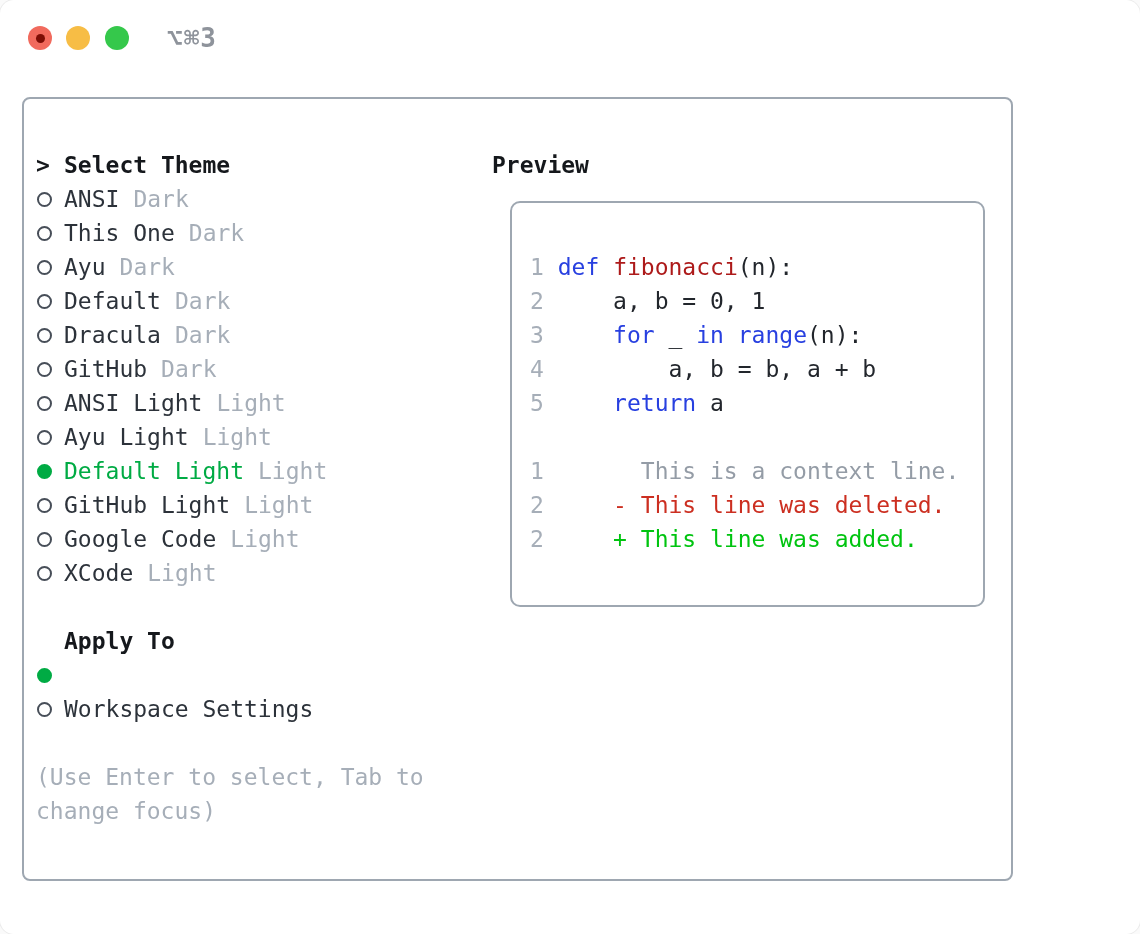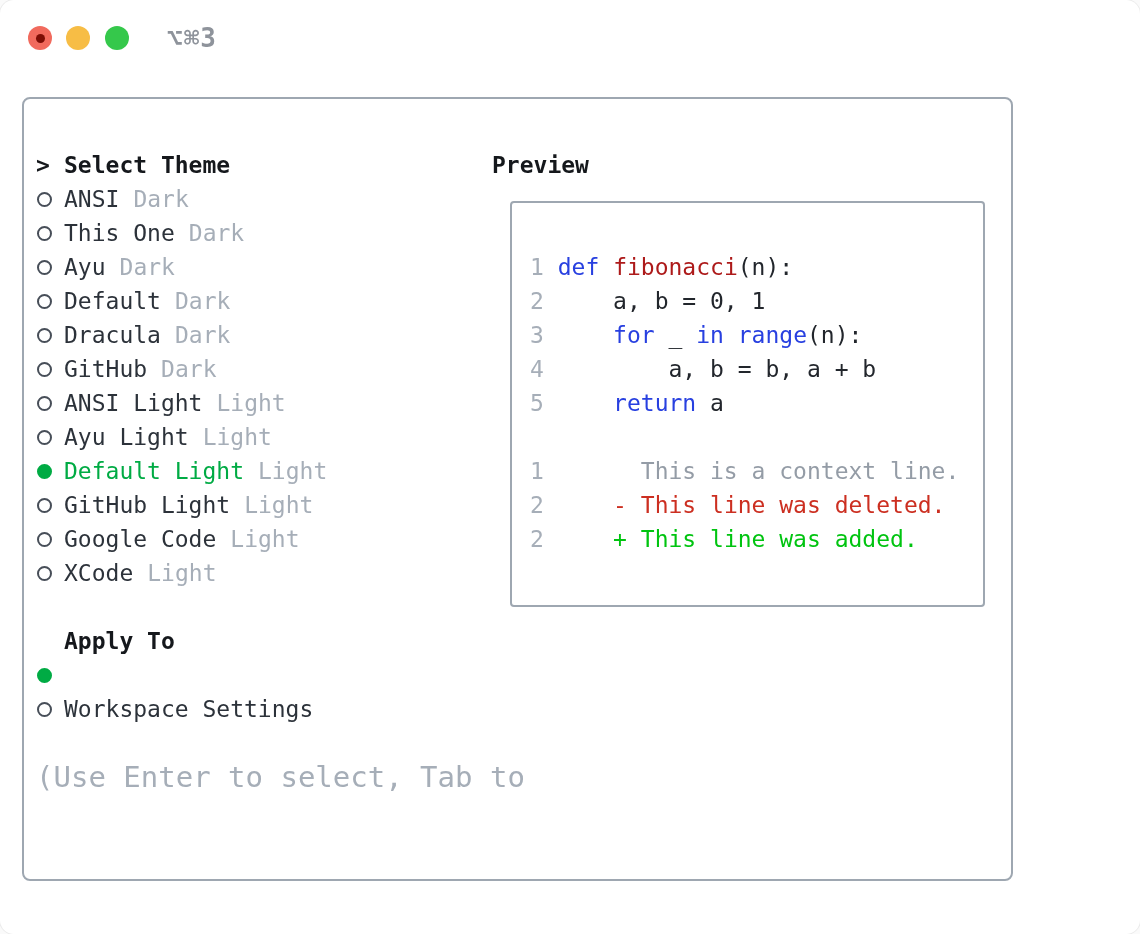"1 def fibonacci(n):" .preview-box { border-radius: 4px -> 10px }
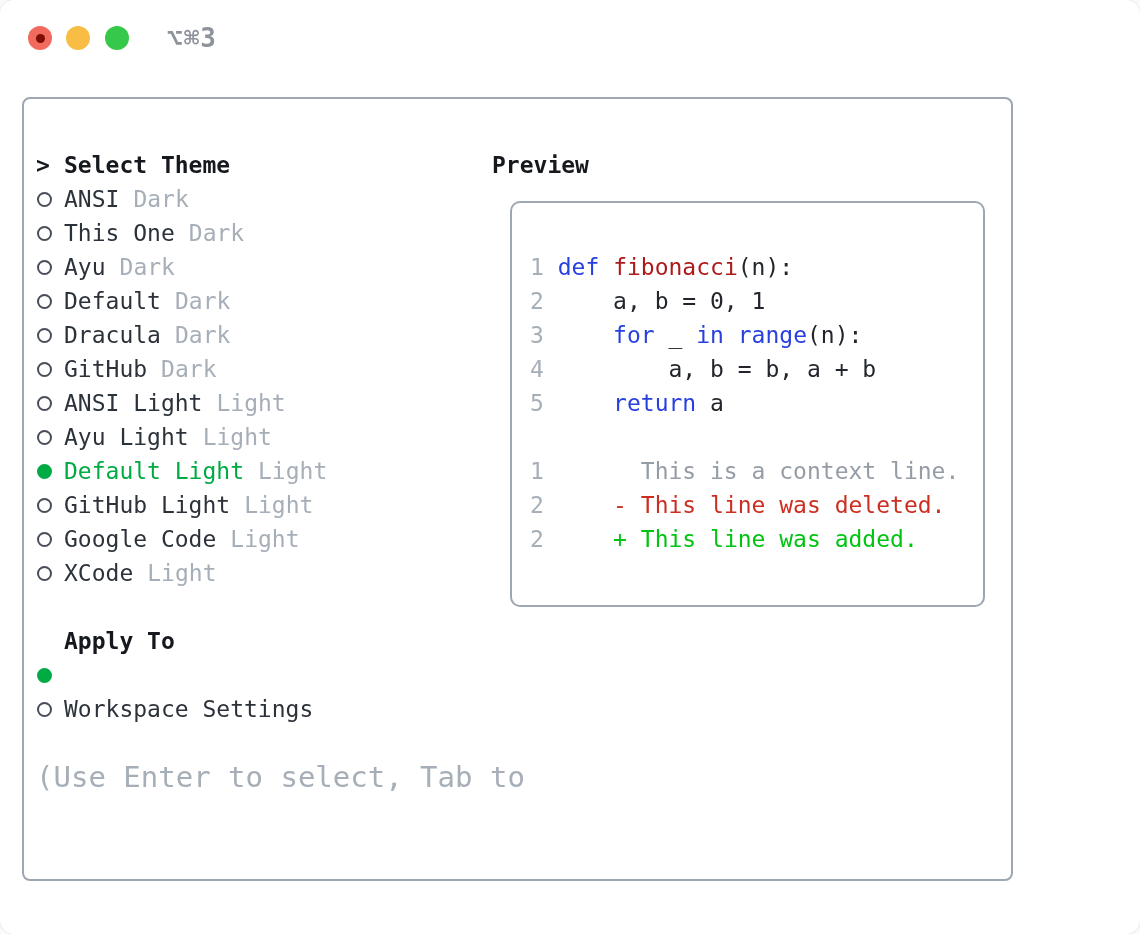"(Use Enter to select, Tab" .help-line { font-size: 29px -> 23px }
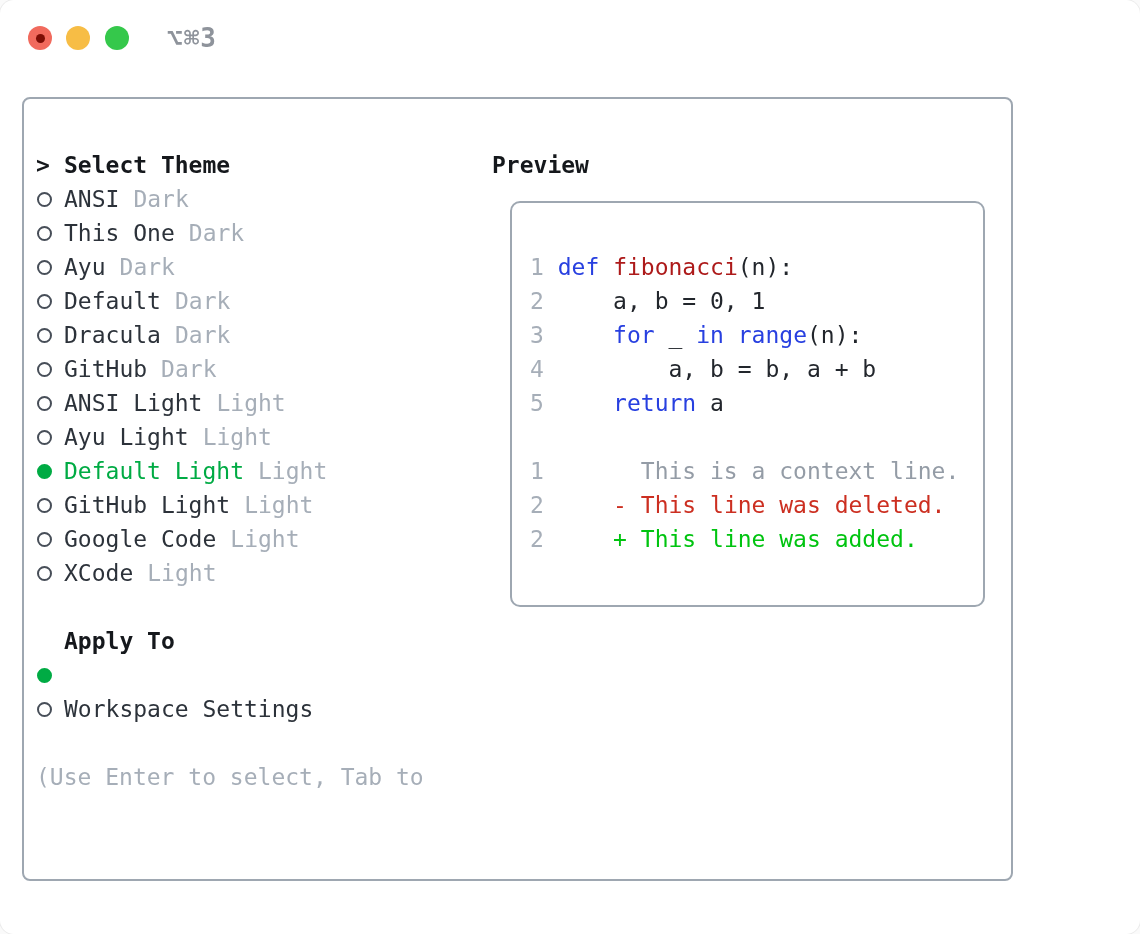"change focus)" div.help-line { html: none -> <div>change focus)</div> }
